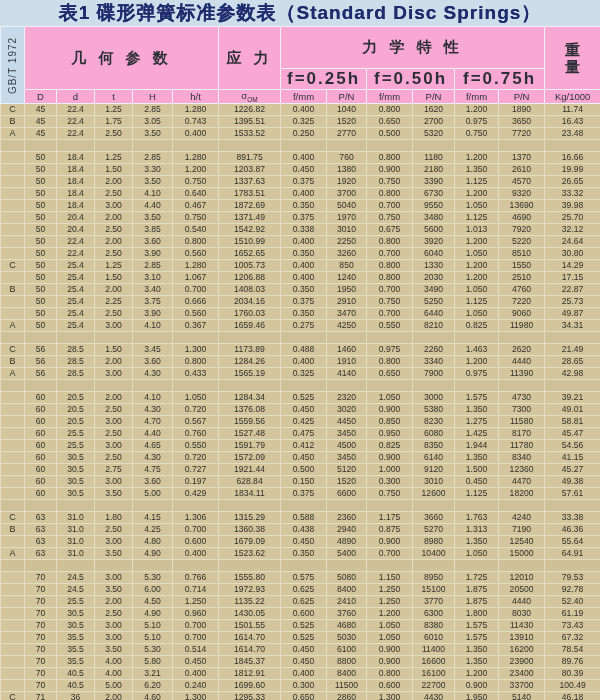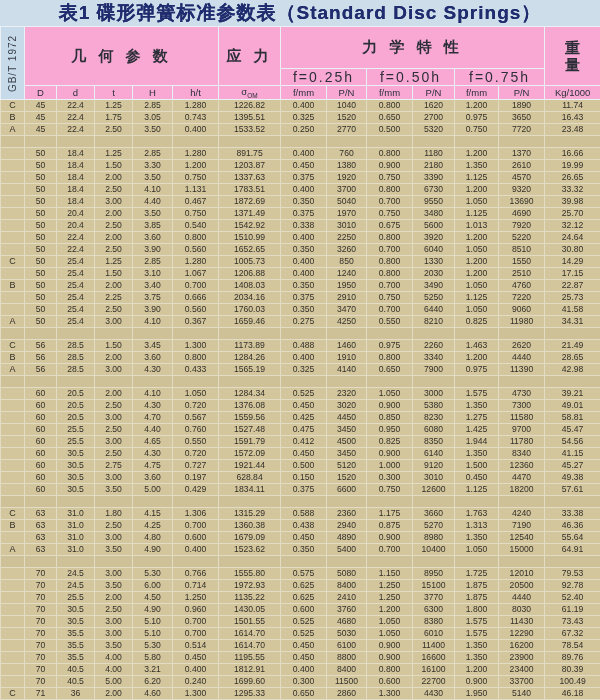"f=0.25h" tr.h2 th { font-size: 14px -> 17px; font-weight: normal -> bold }
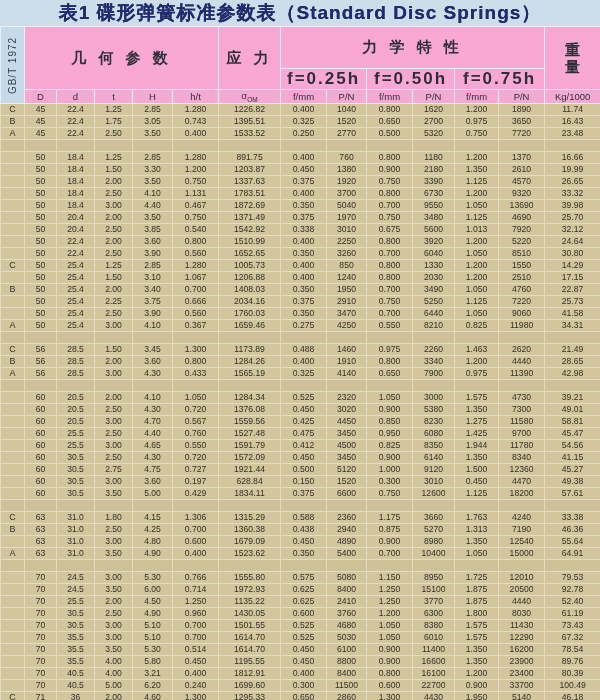"1.131" td { text: 1.131 -> 0.640 }
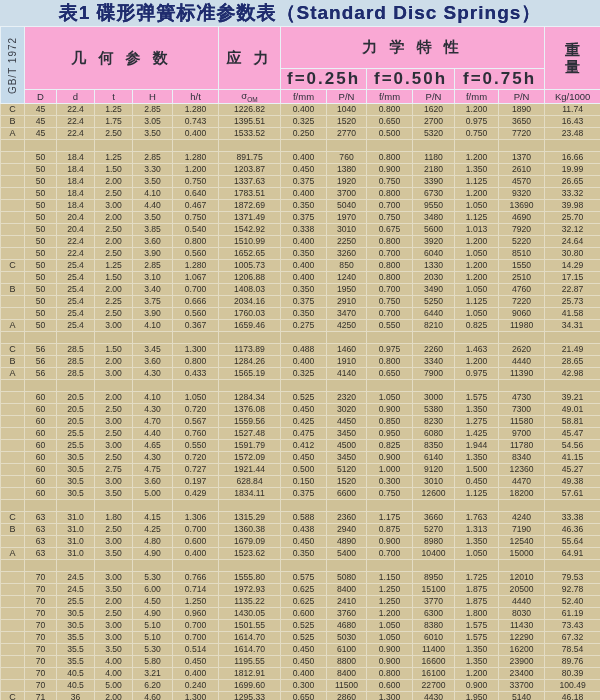"41.58" td { text: 41.58 -> 49.87 }
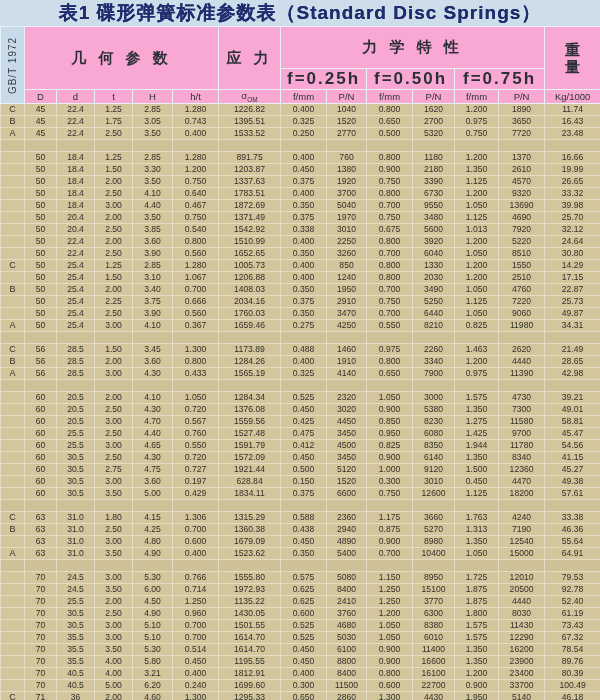"9700" td { text: 9700 -> 8170 }
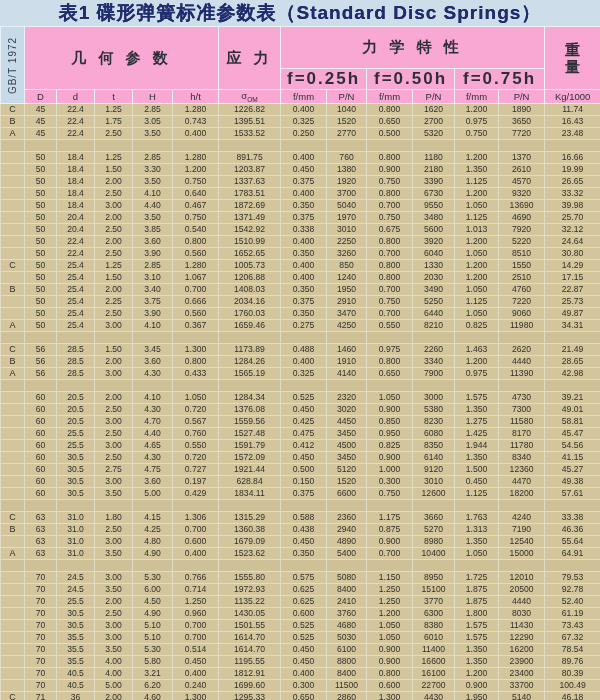"12290" td { text: 12290 -> 13910 }
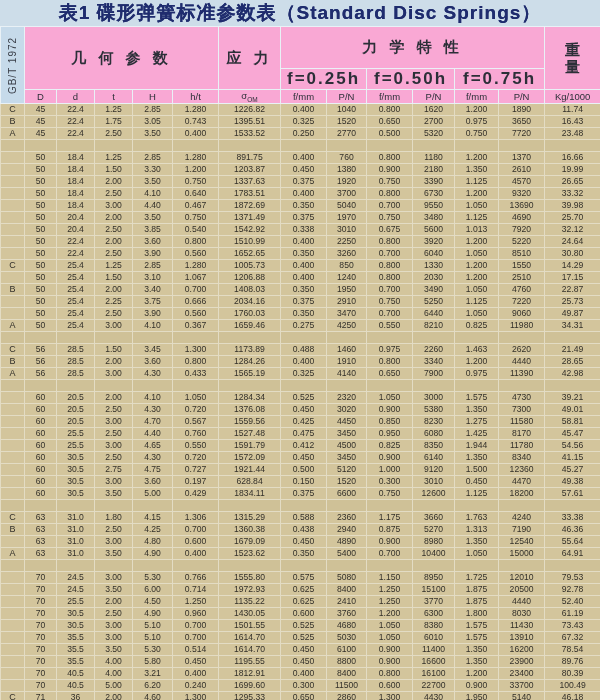"1195.55" td { text: 1195.55 -> 1845.37 }
